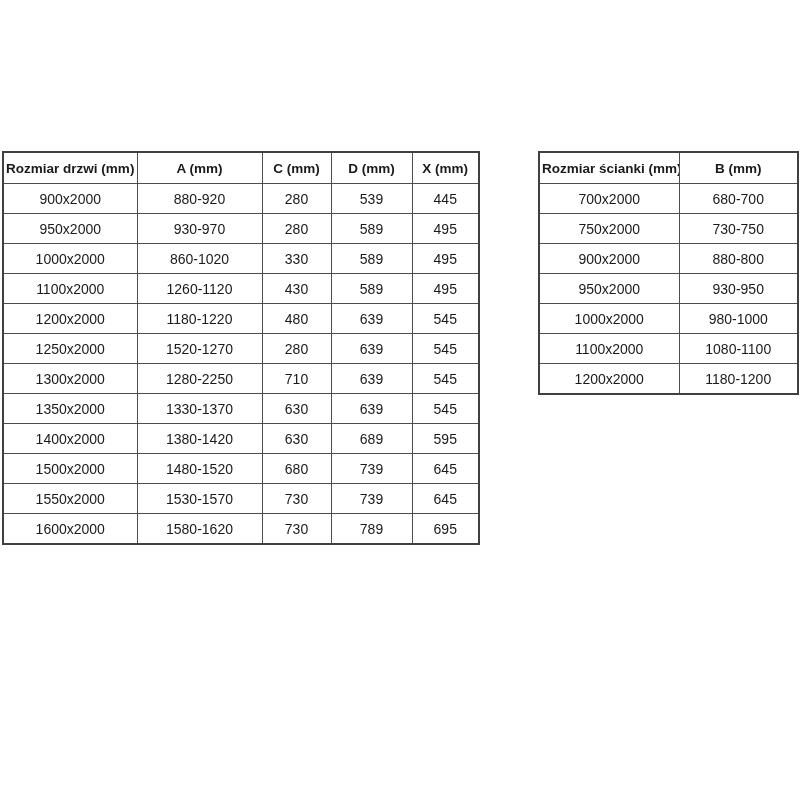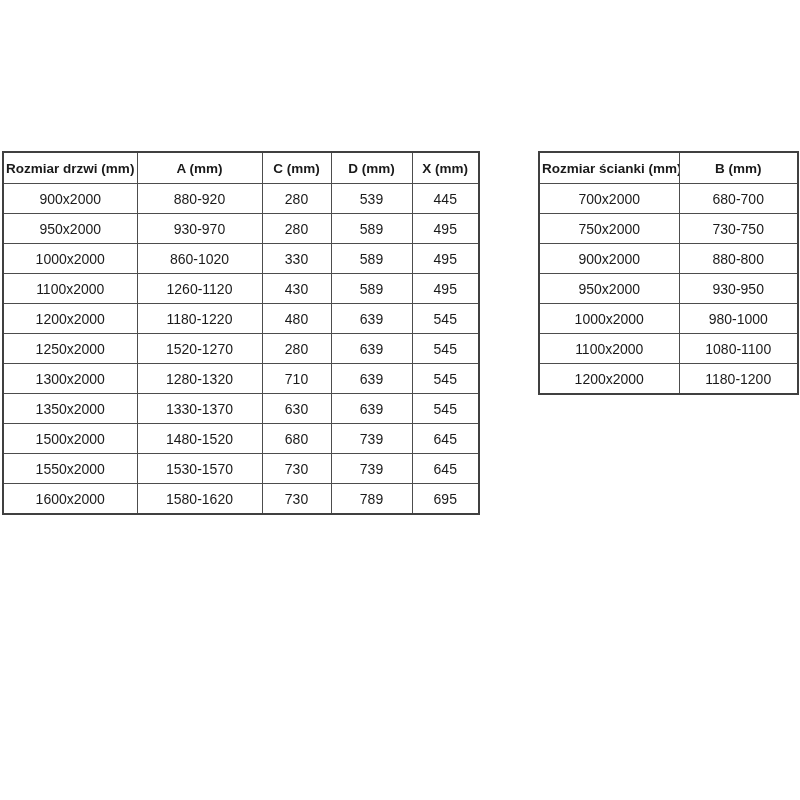"1280-1320" td { text: 1280-1320 -> 1280-2250 }
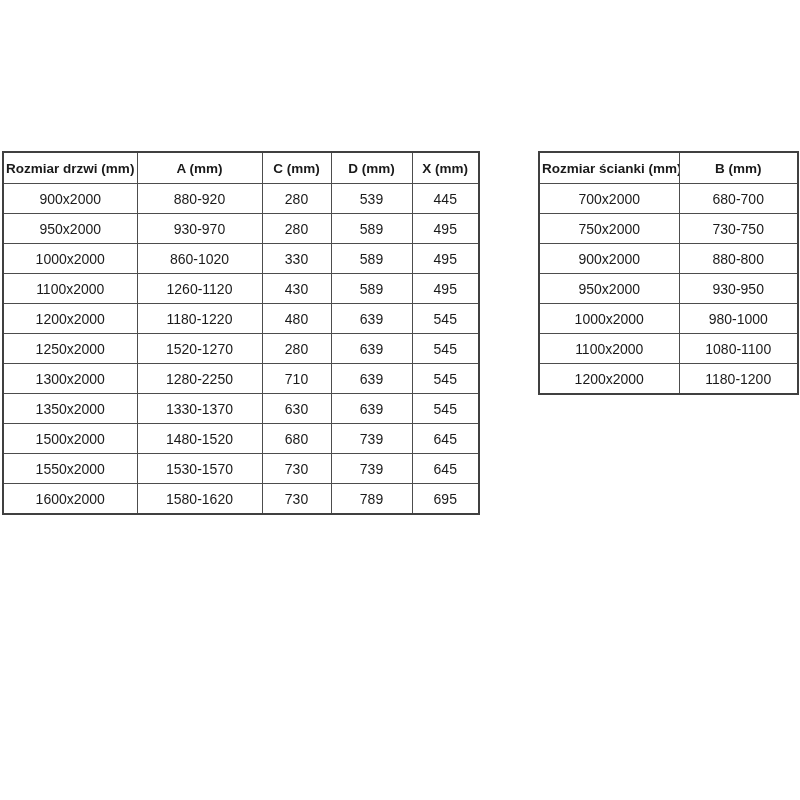"1400x2000" tr { html: none -> <tr> <td>1400x2000</td> <td>1380-1420</td> <td>630</td> <td>689</td> <td>595</td> </tr> }
